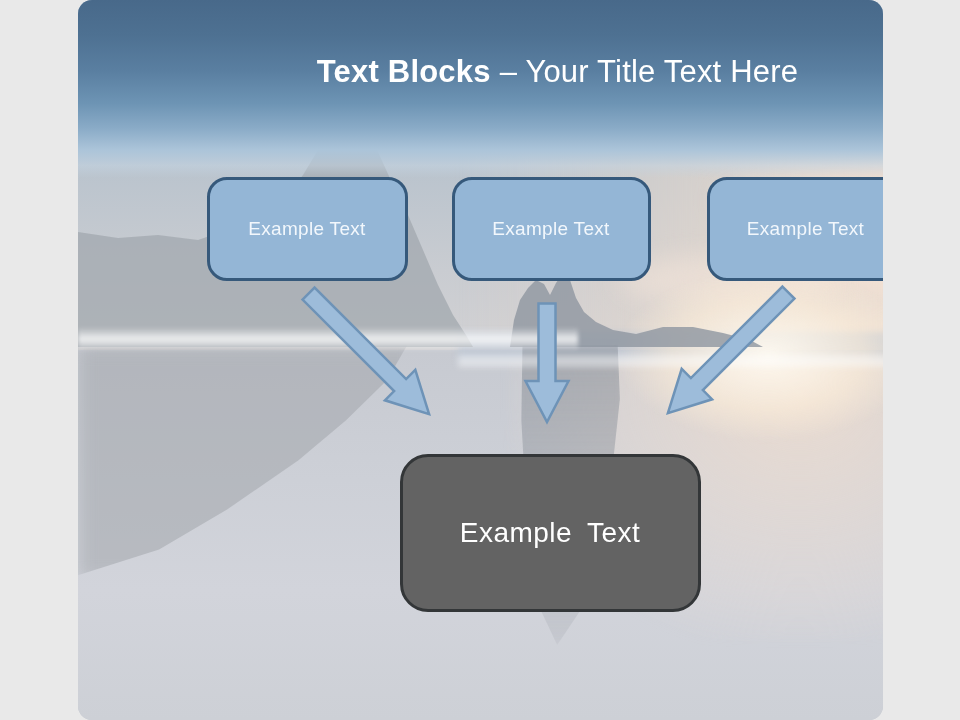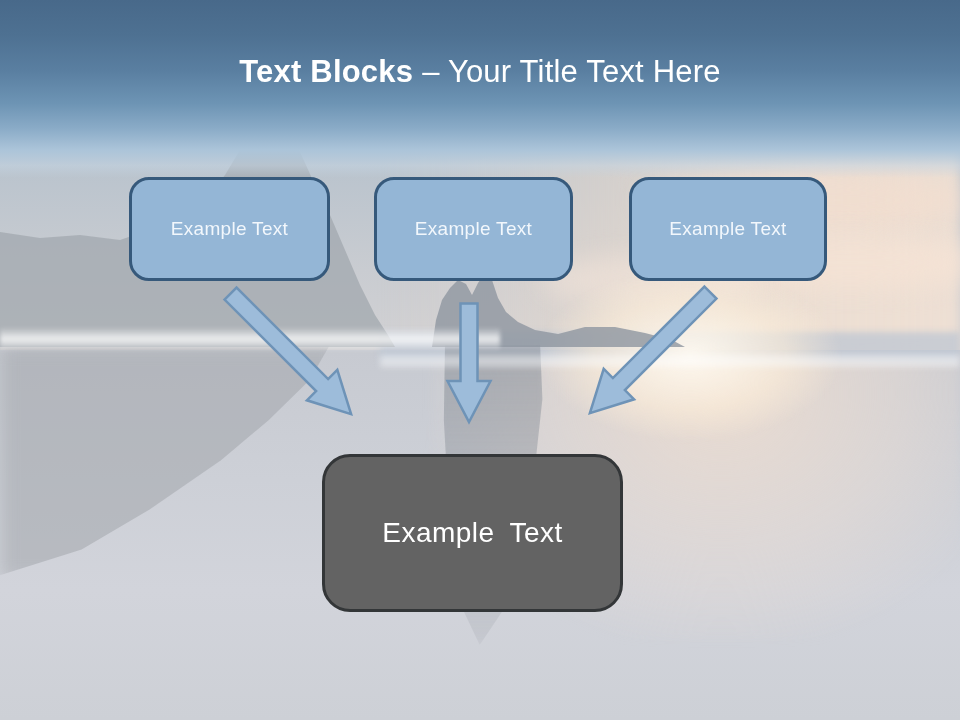"Text Blocks – Your Title" .slide { border-radius: none -> 14px; width: 960px -> 805px }
